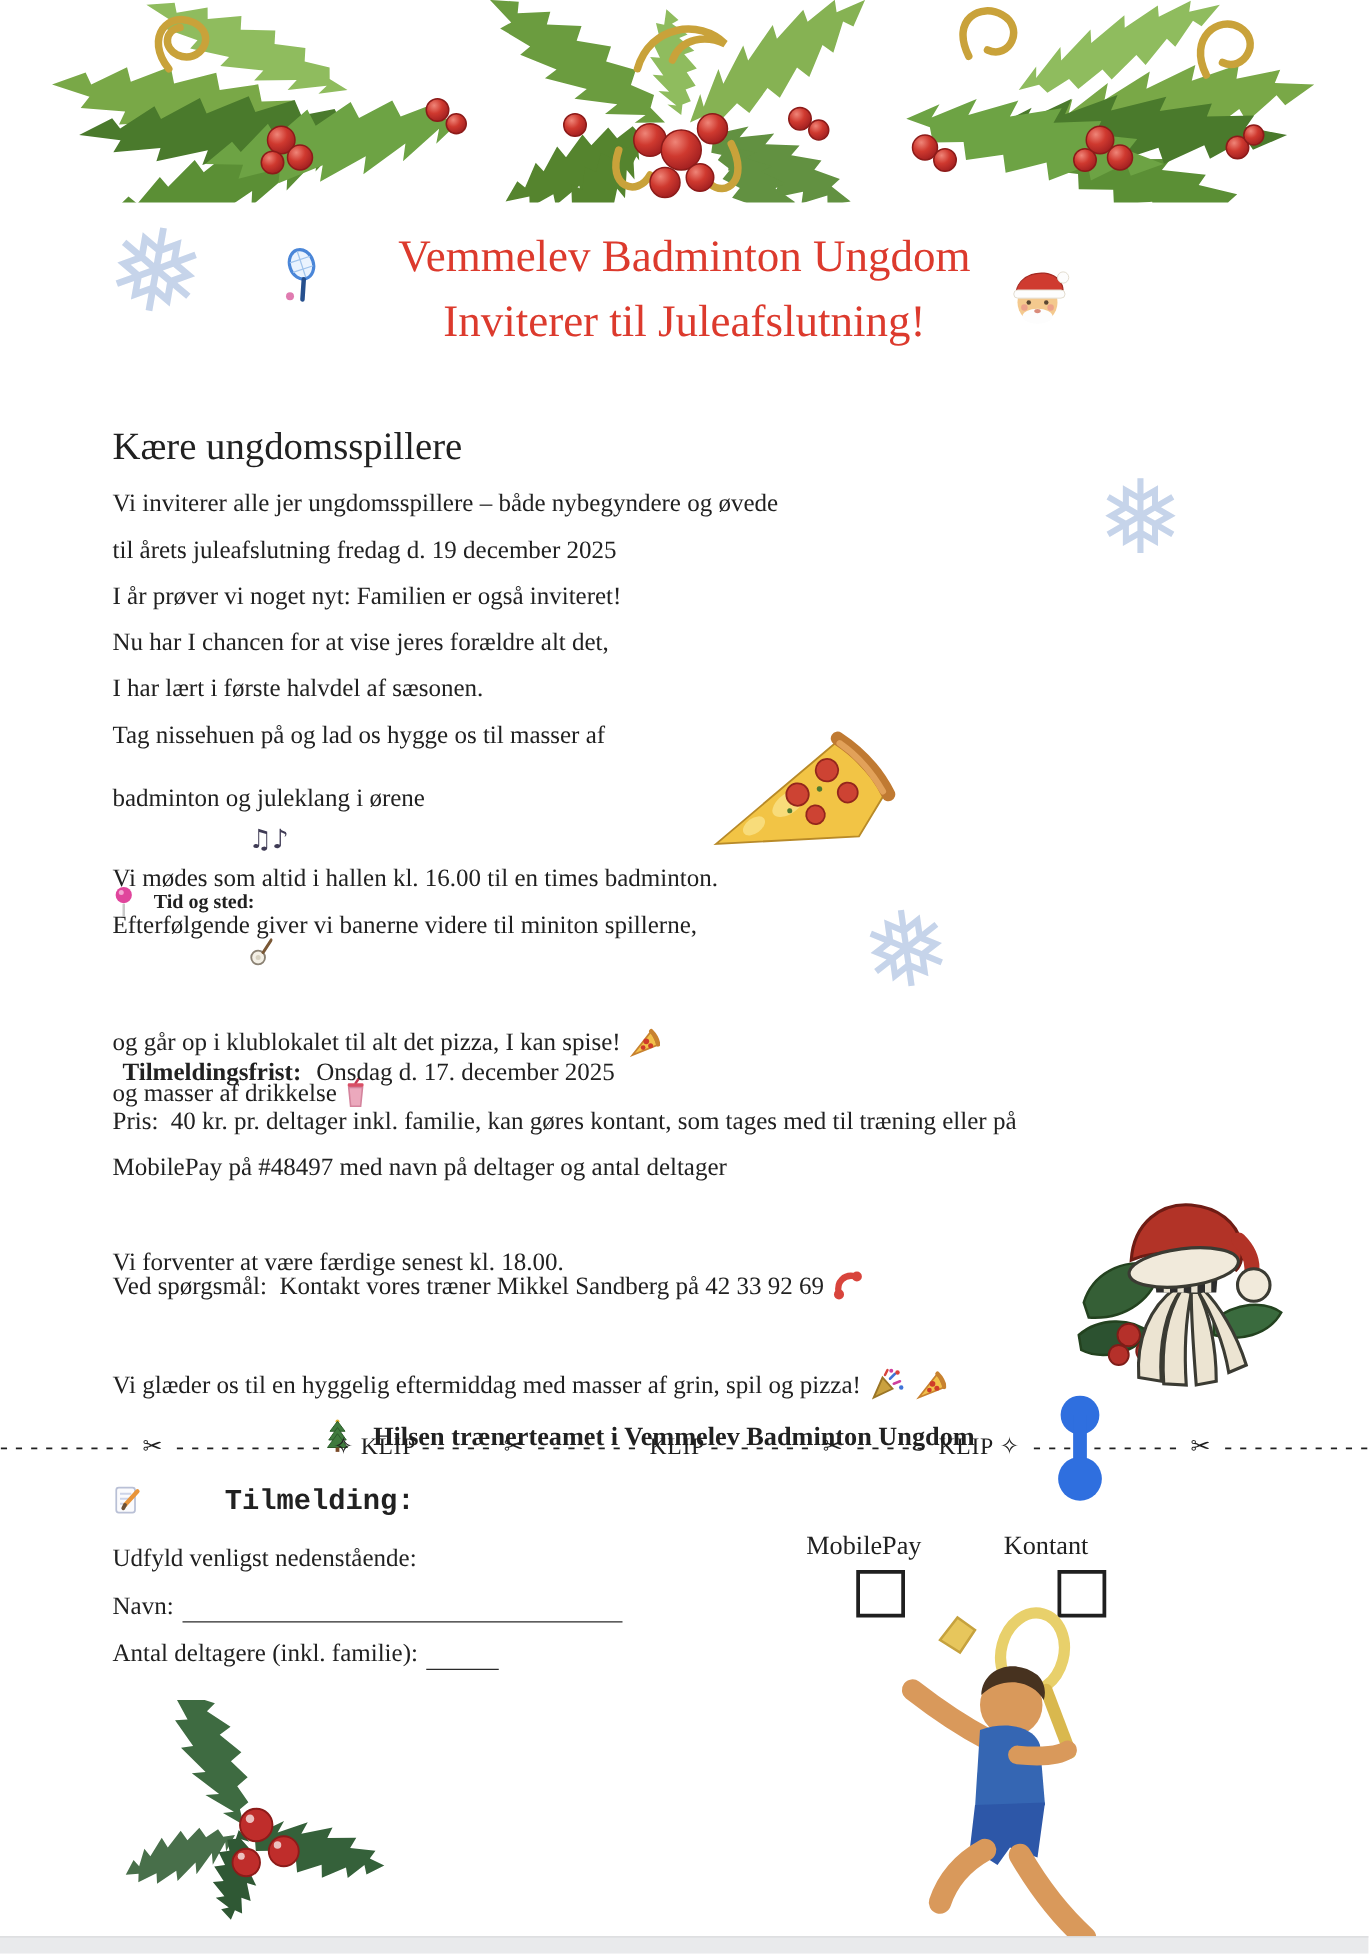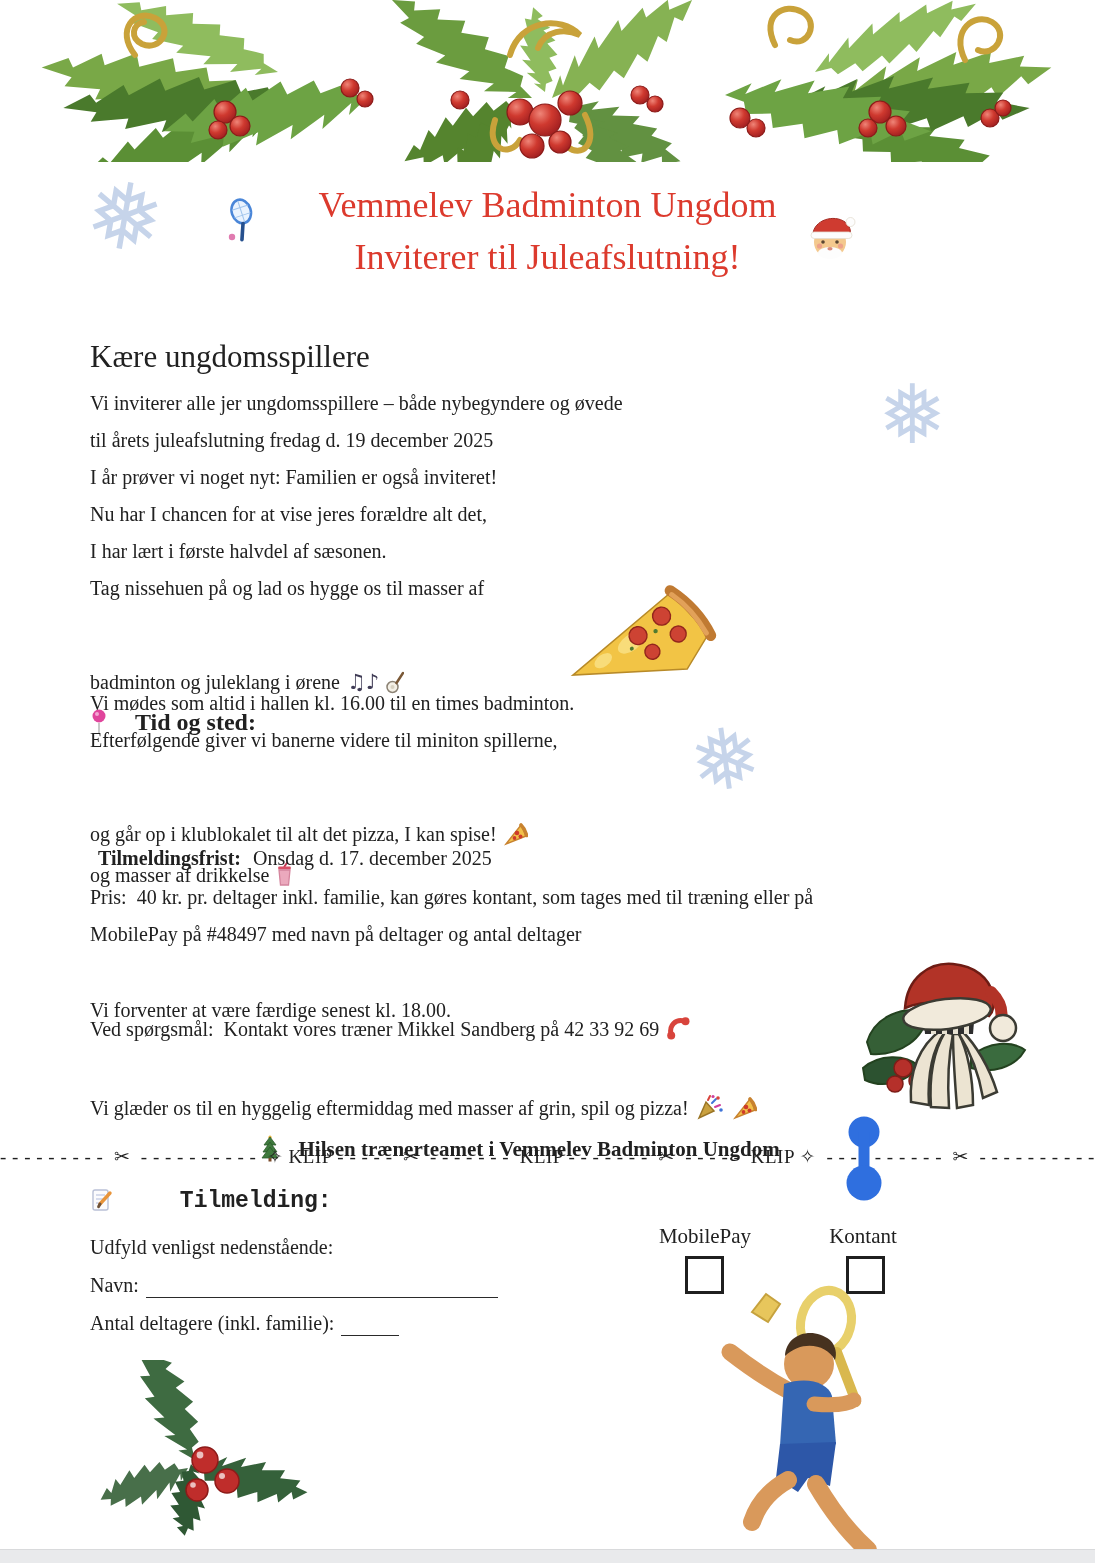"badminton og juleklang i ørene" div.ln { flex-direction: none -> column; top: 610px -> 624px }
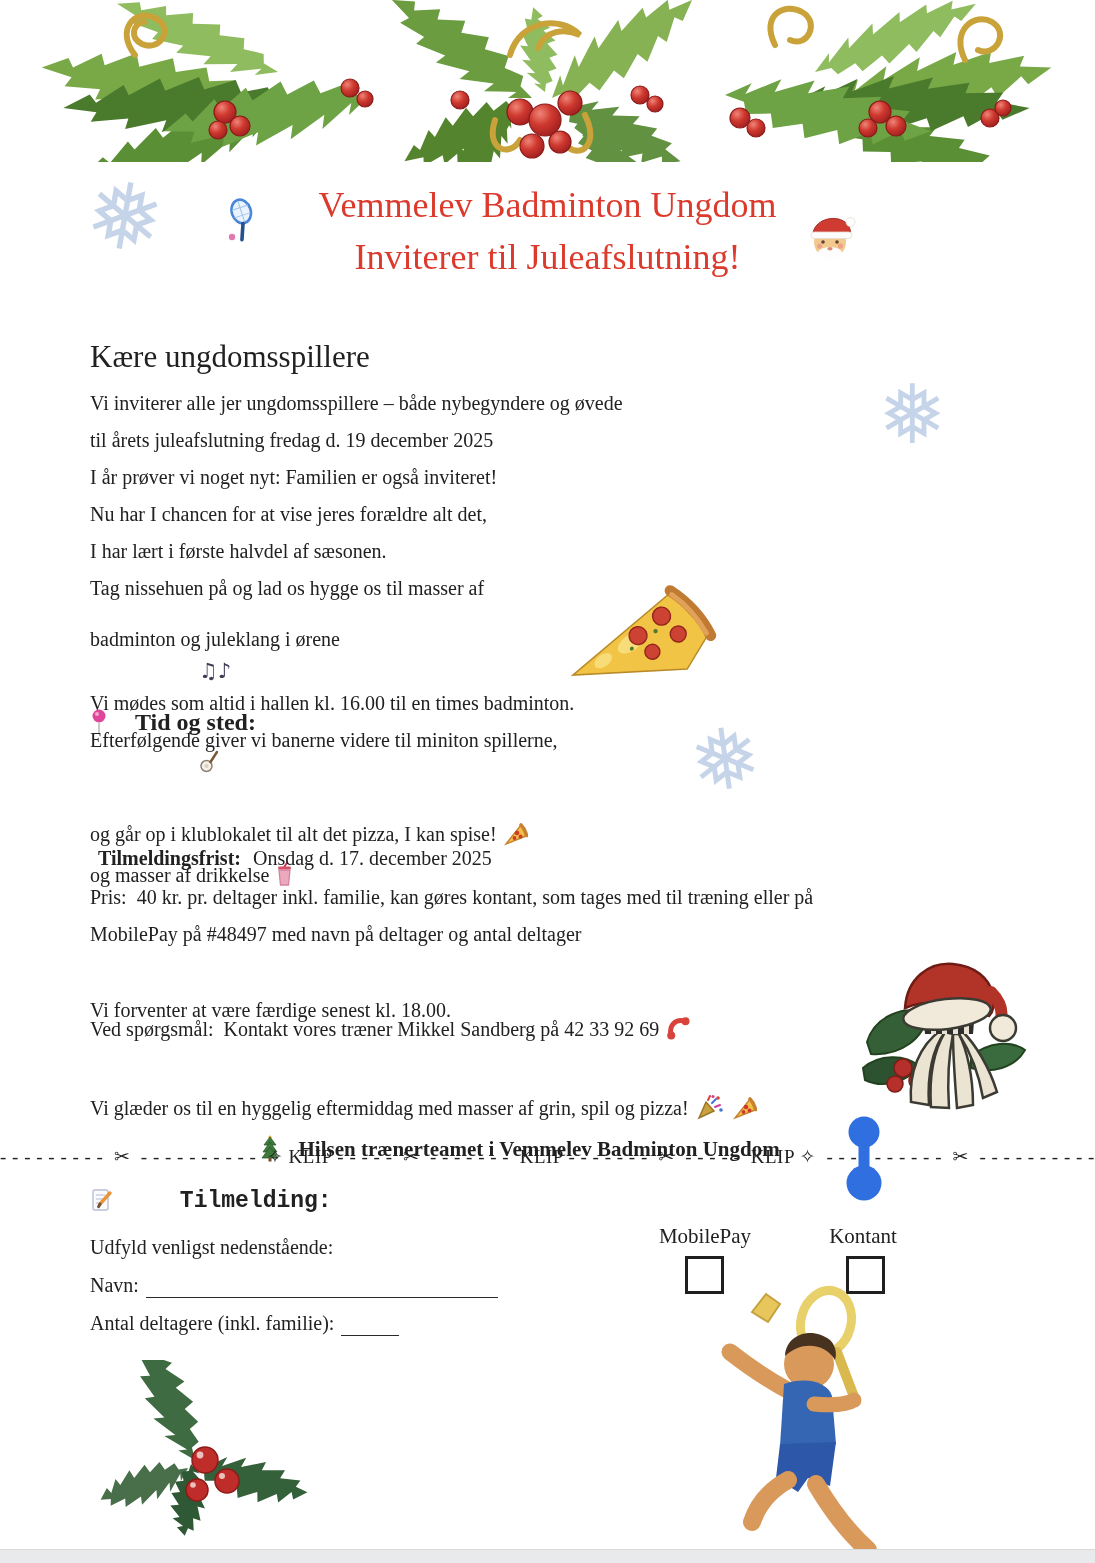"Tid og sted:" .tidhead { font-size: 24px -> 16px }
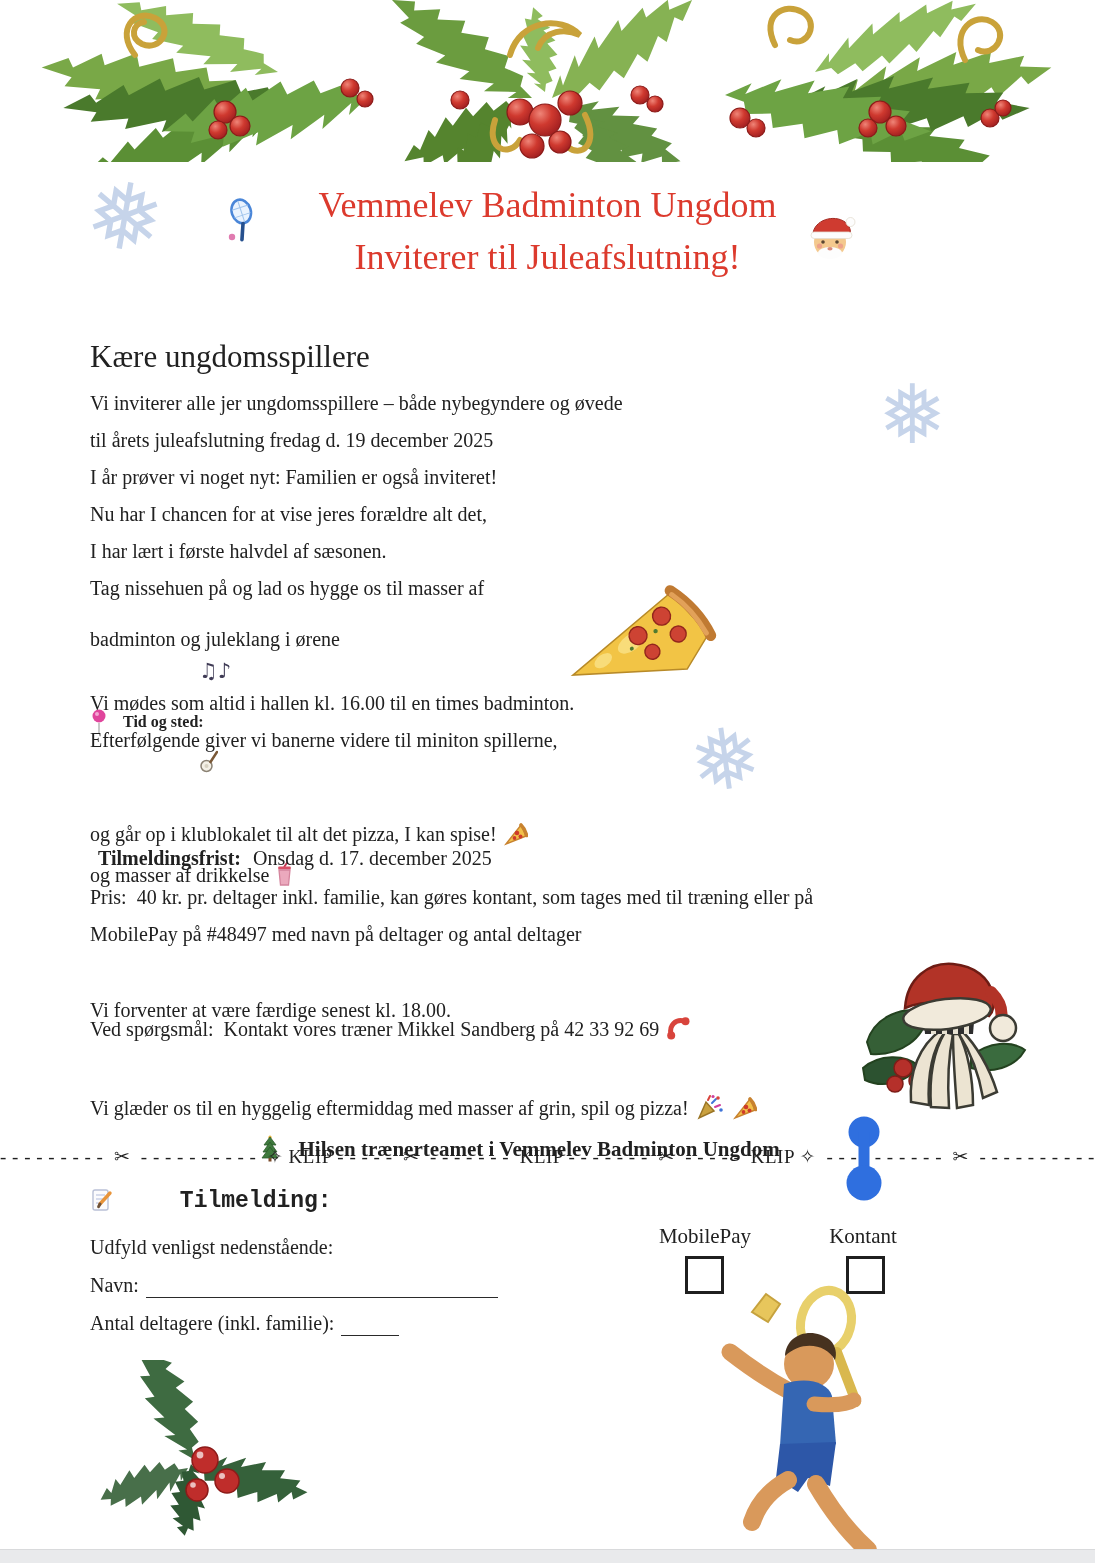"MobilePay" .paylab { text-align: center -> left }
